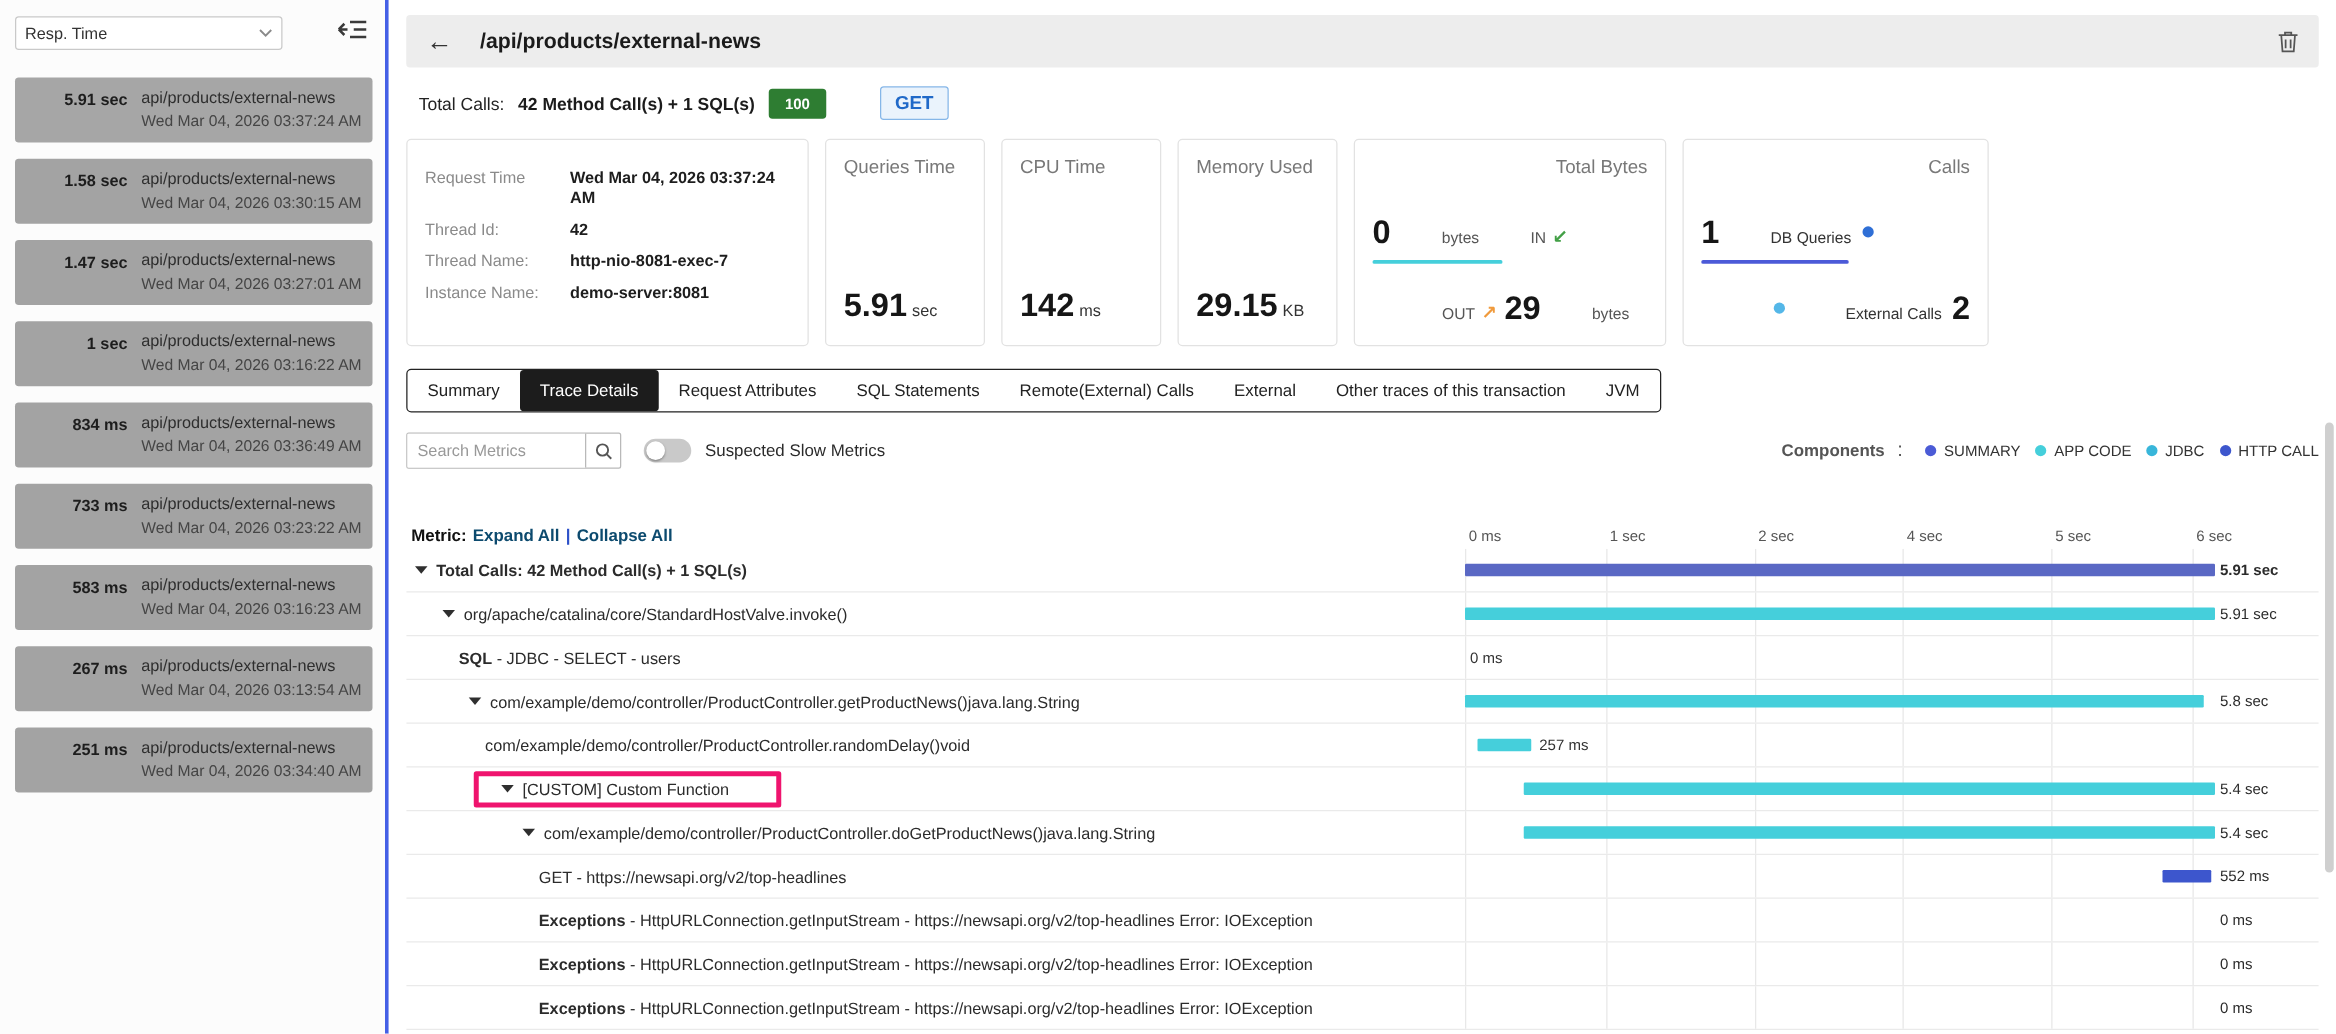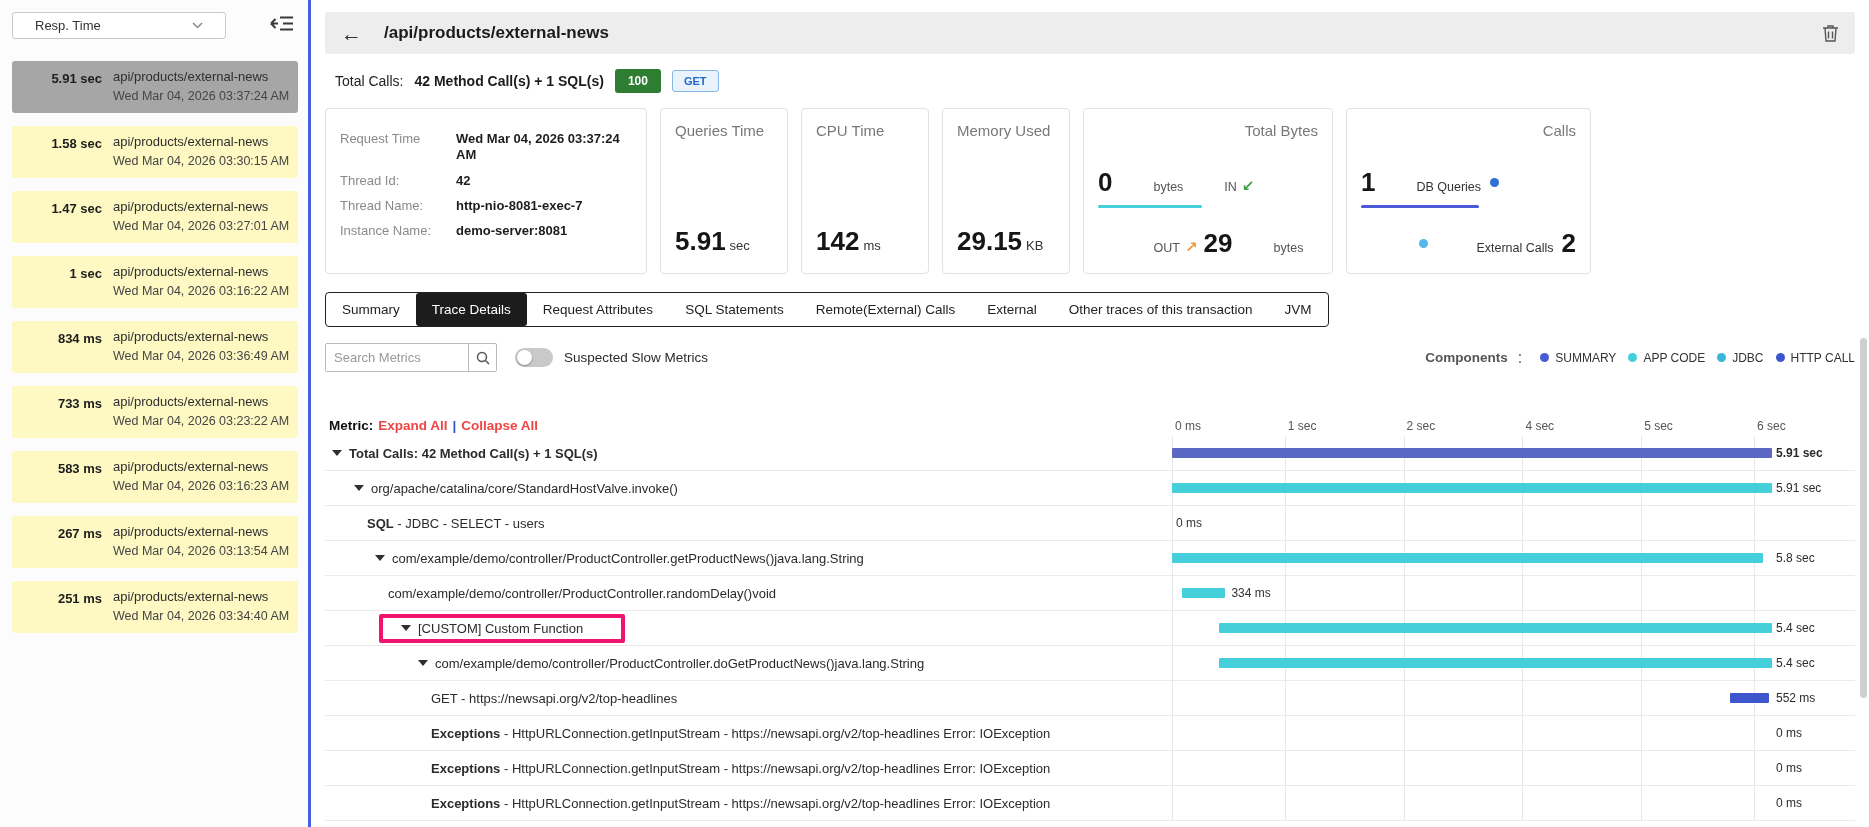"Resp. Time" .dropdown { padding: 0 22px -> 0 7px }
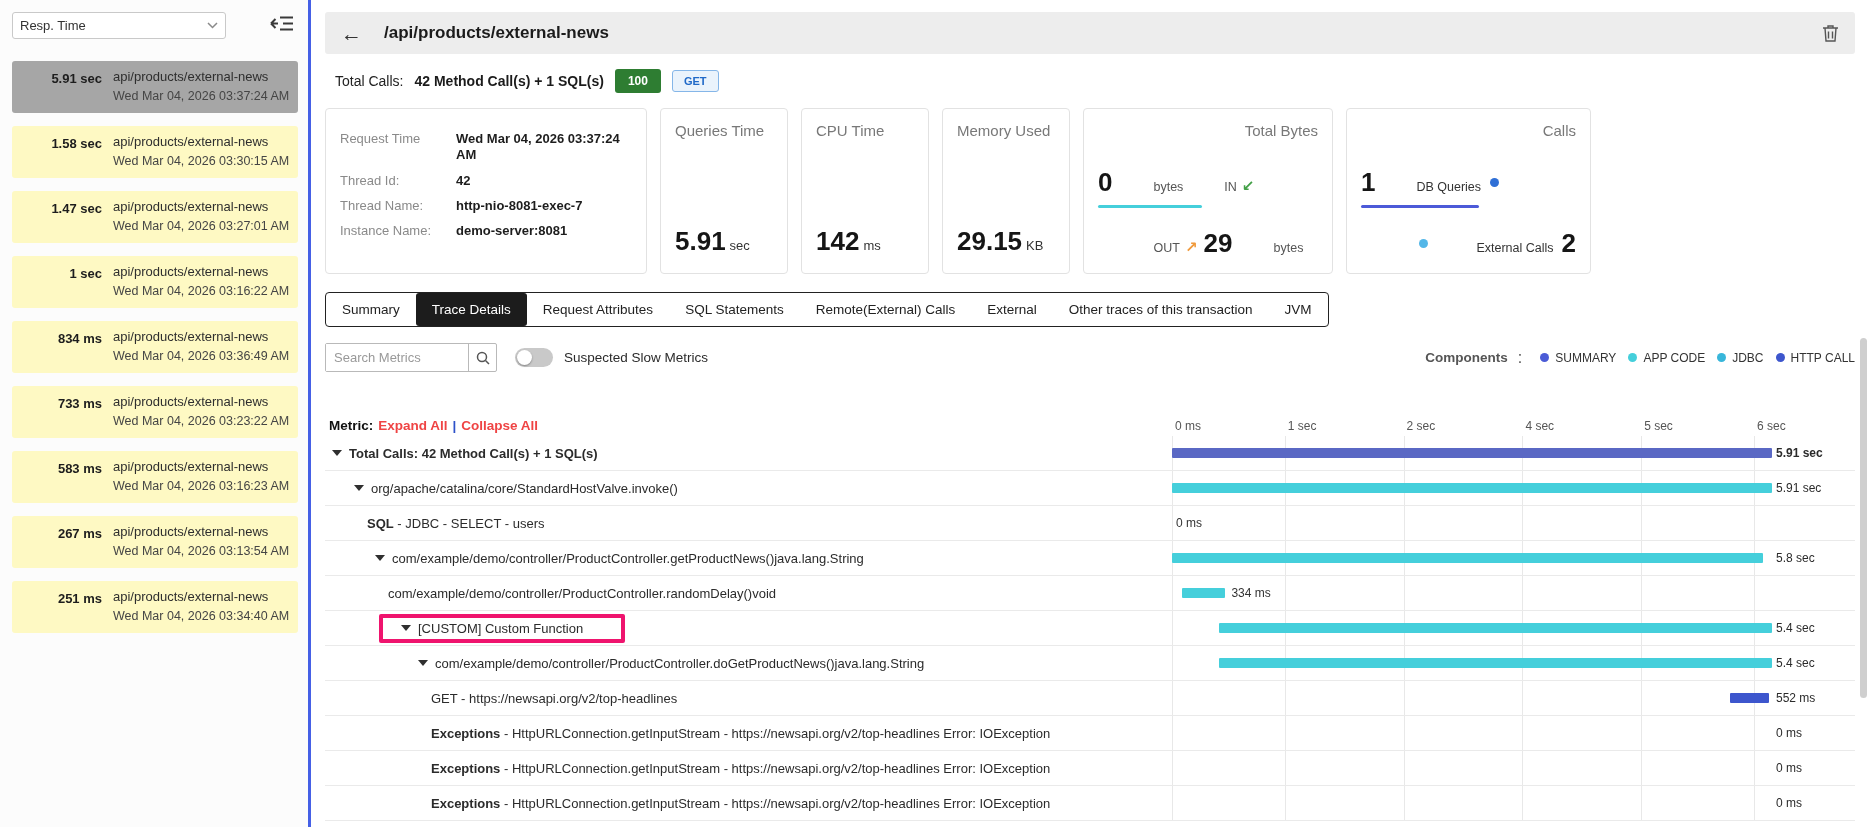"GET" .badge-get { font-size: 11px -> 15px; margin-left: none -> 32px }
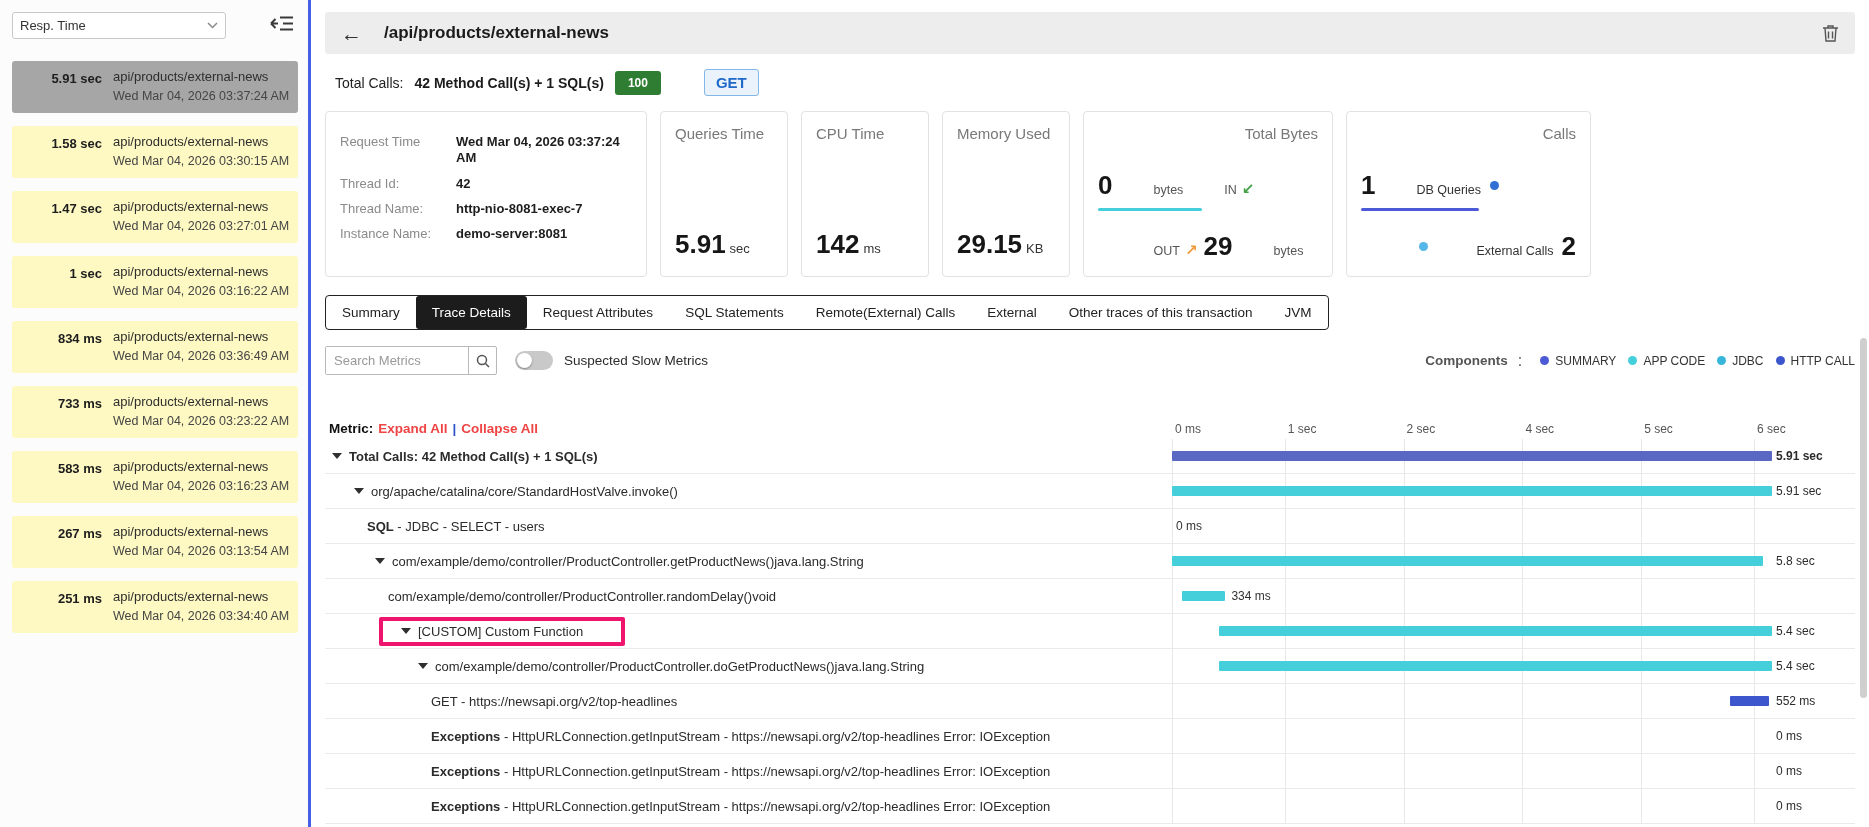"1.58 sec" .trace-item { background: #fef9c3 -> #a3a3a3 }
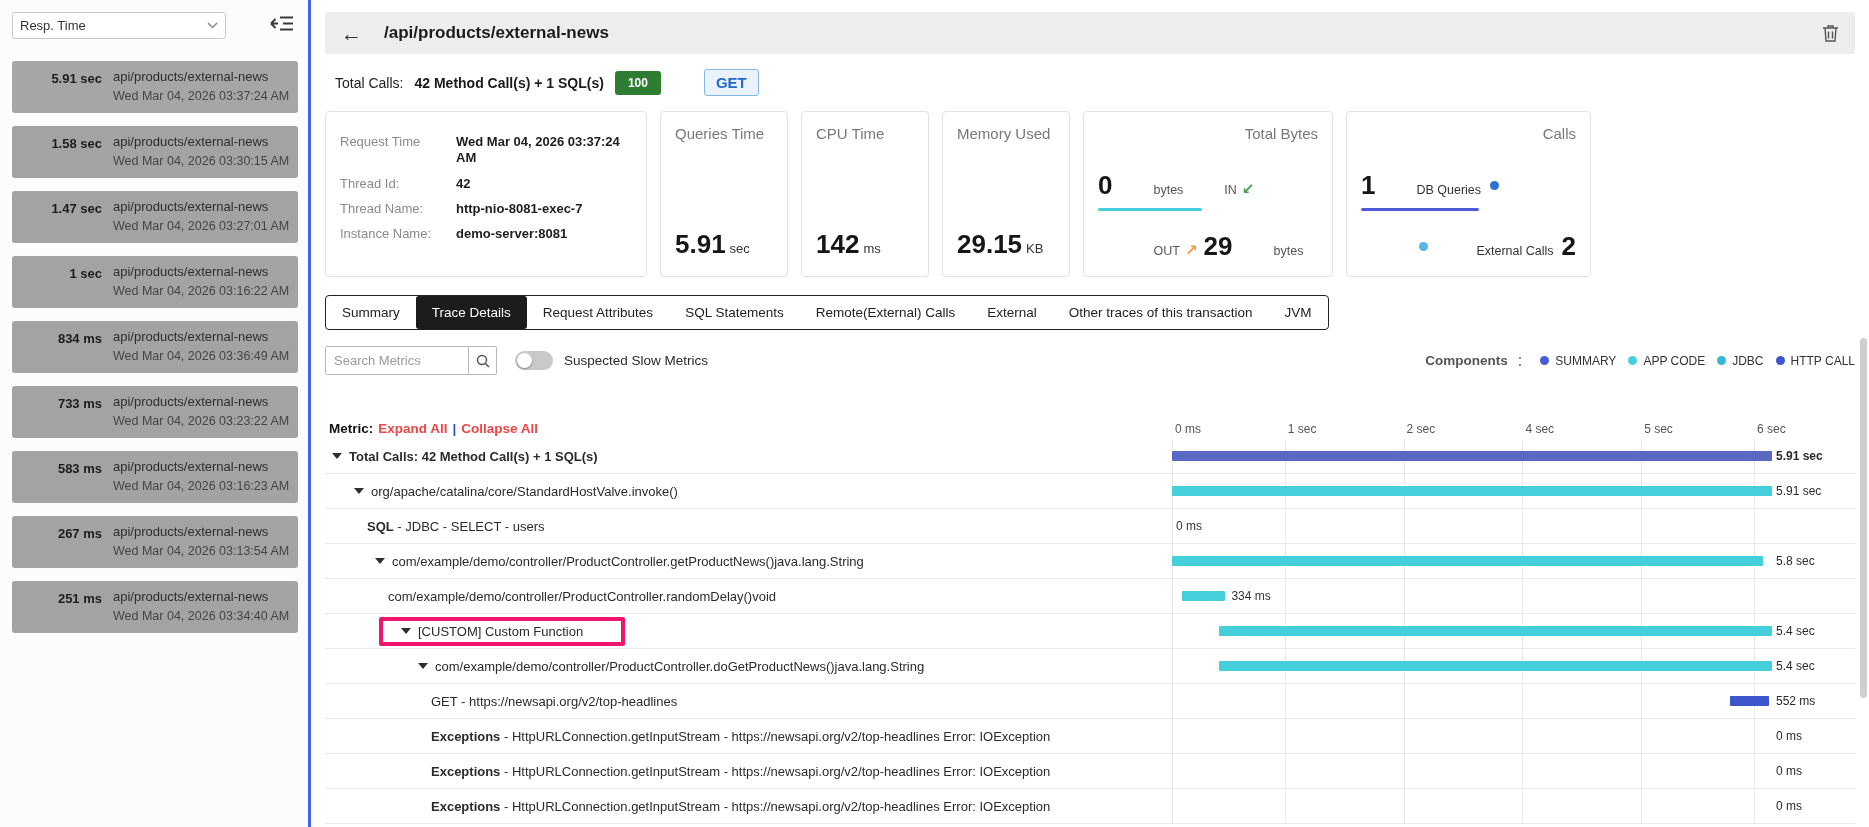"Expand All" .m-link { color: #ef4444 -> #0c4a6e }
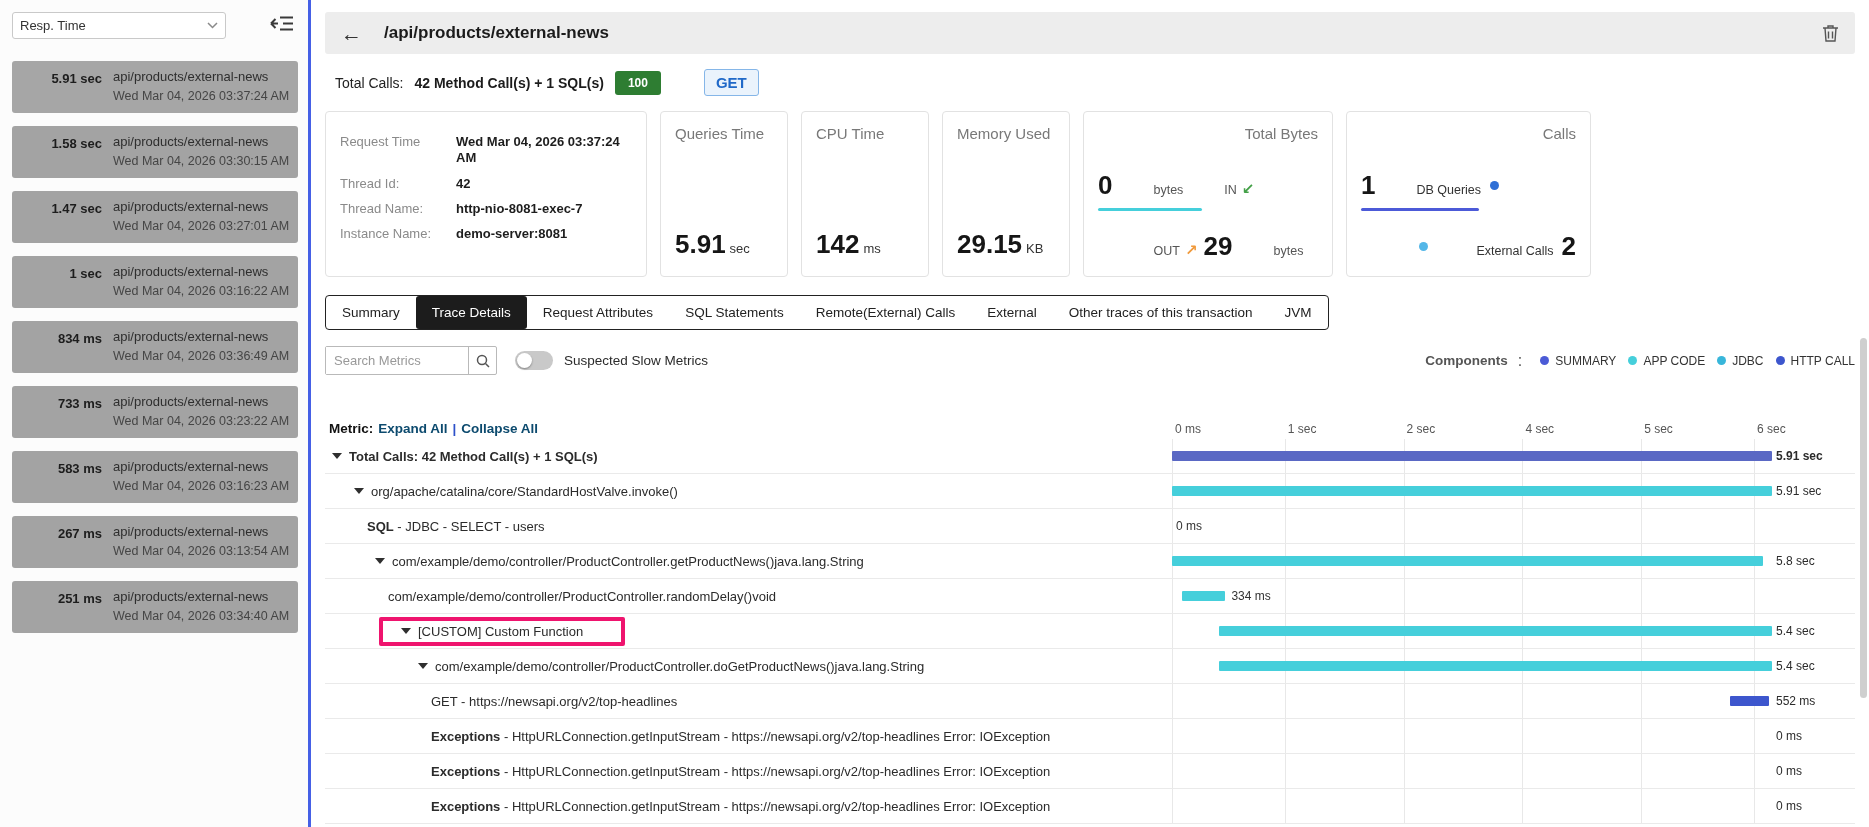"334 ms" div.tl-value { text: 334 -> 257 }
